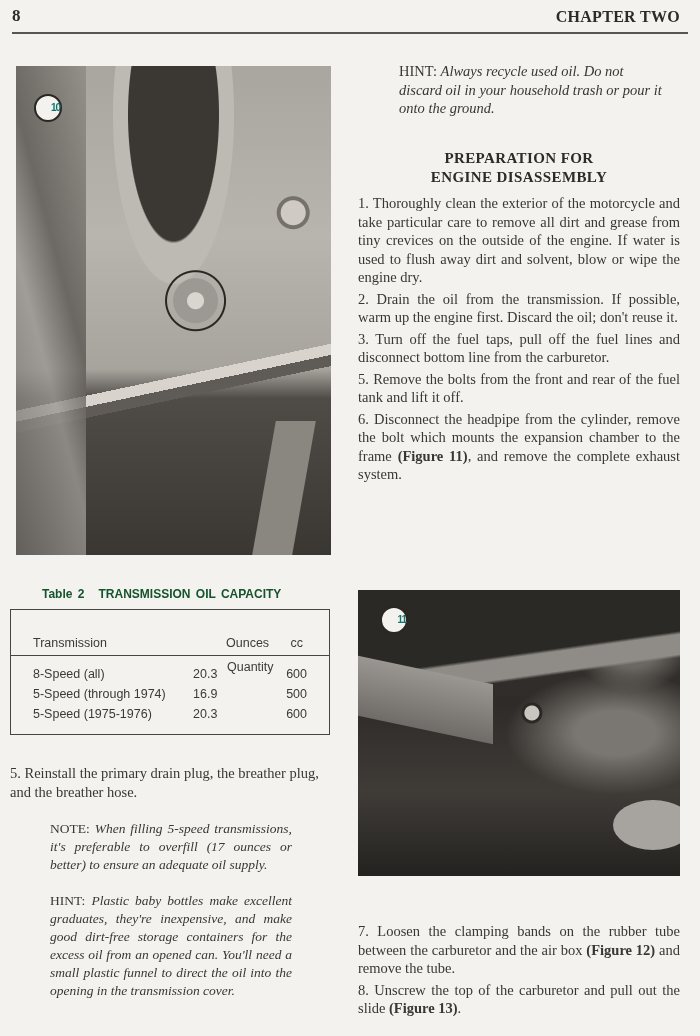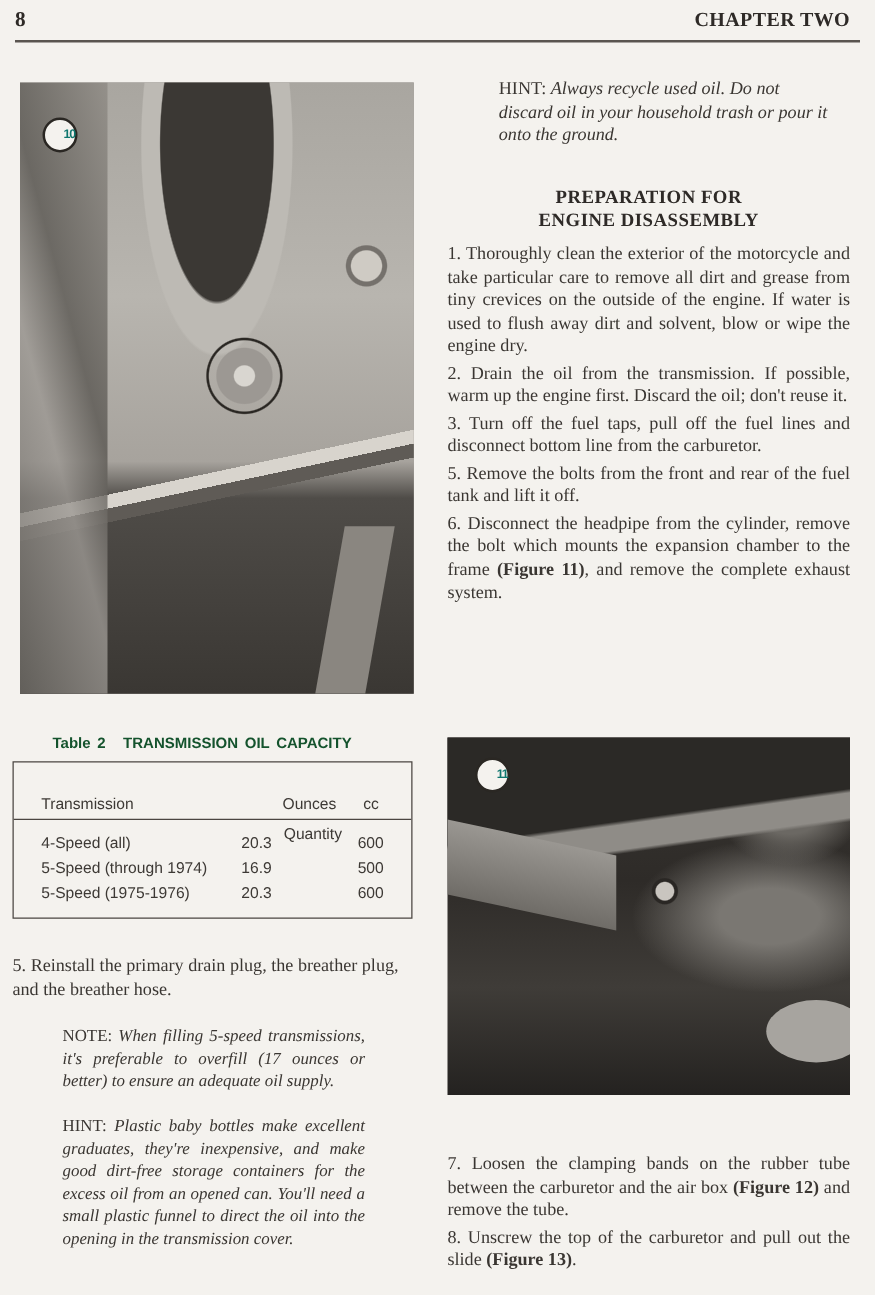"4-Speed (all)" span.c1 { text: 4-Speed -> 8-Speed }
